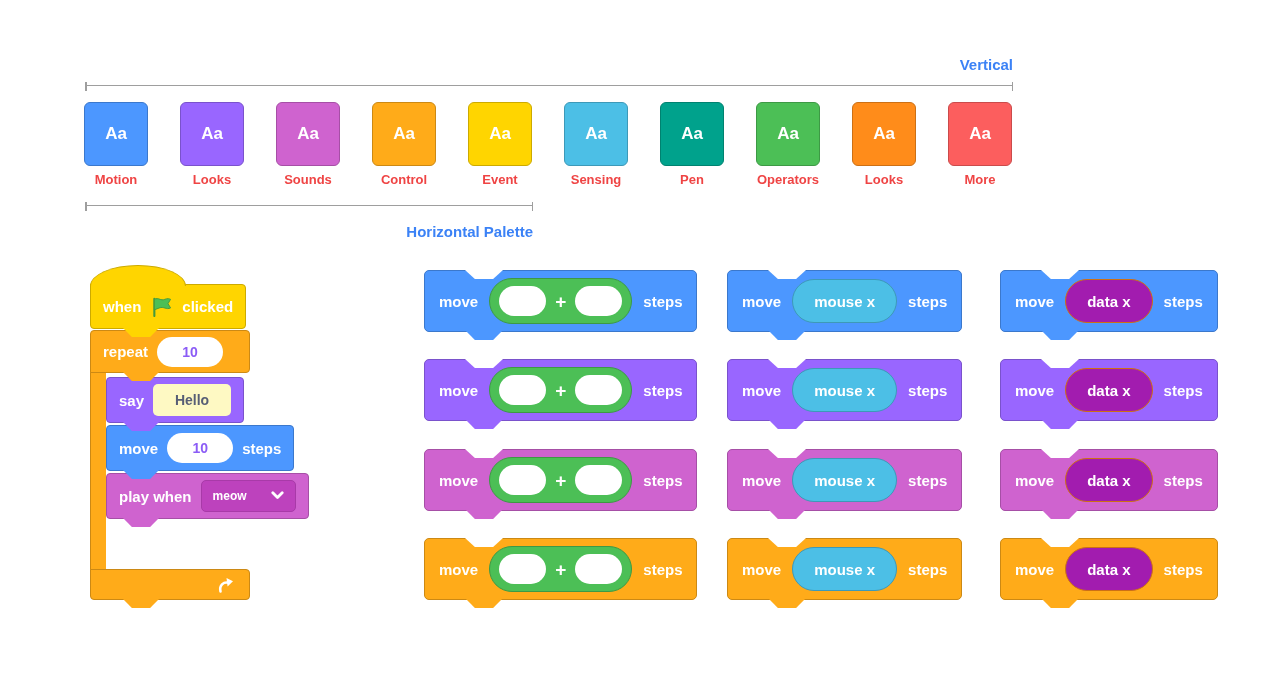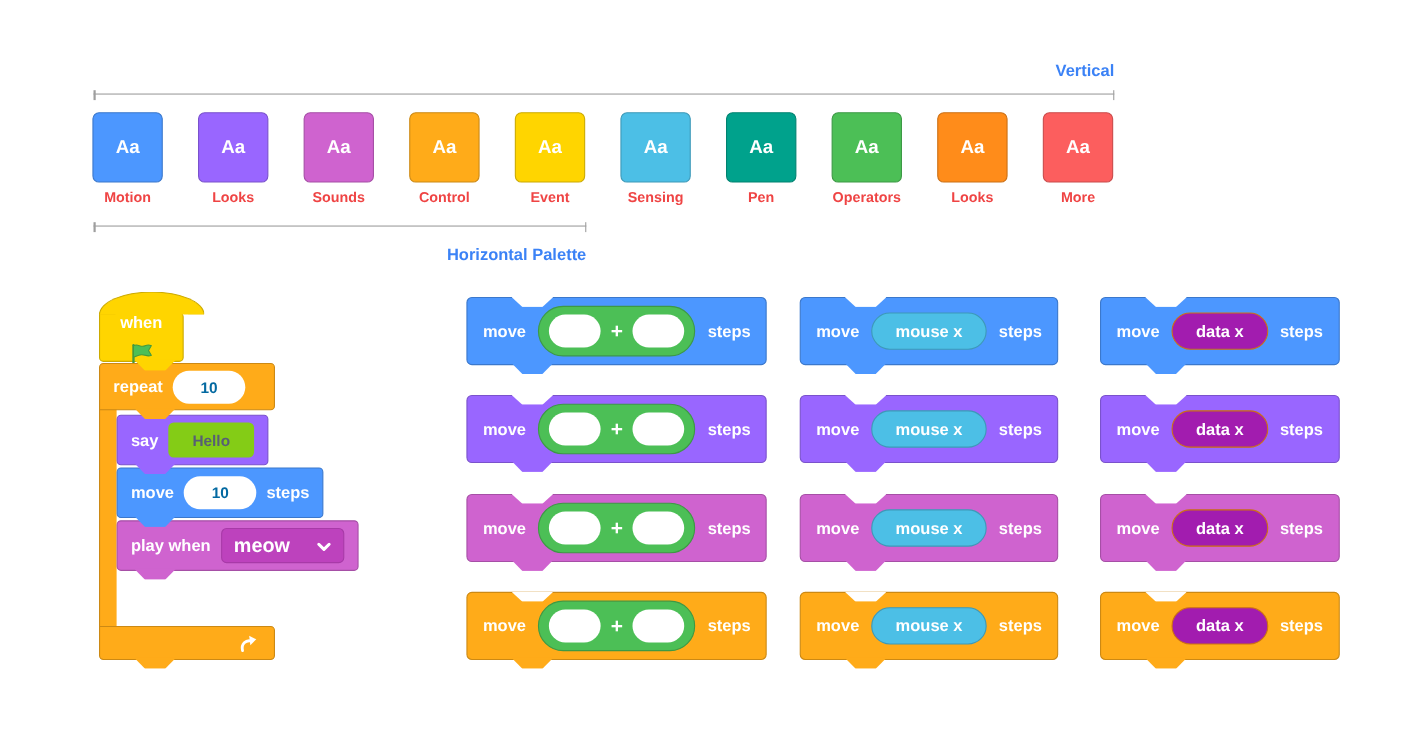"when" .hat { flex-direction: column -> none }
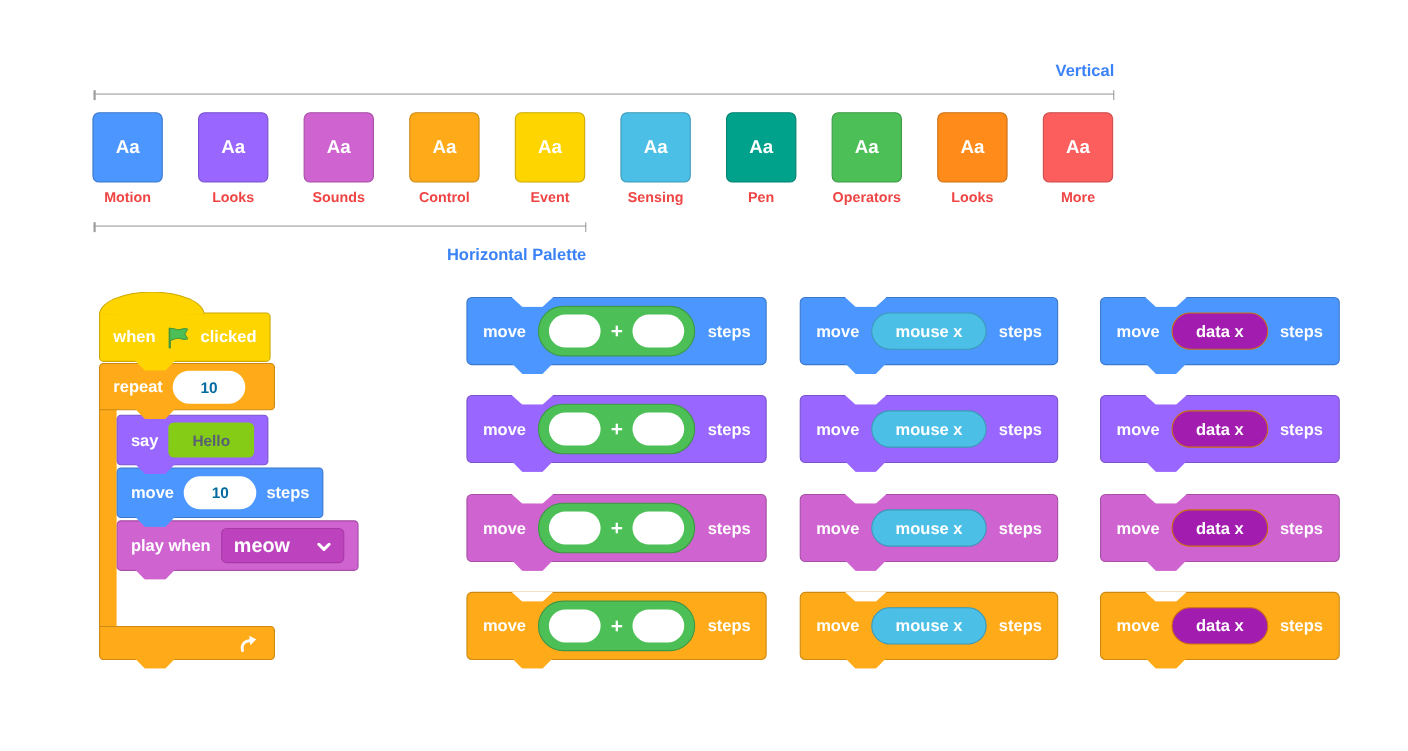"mouse x" .reporter { height: 34px -> 44px }
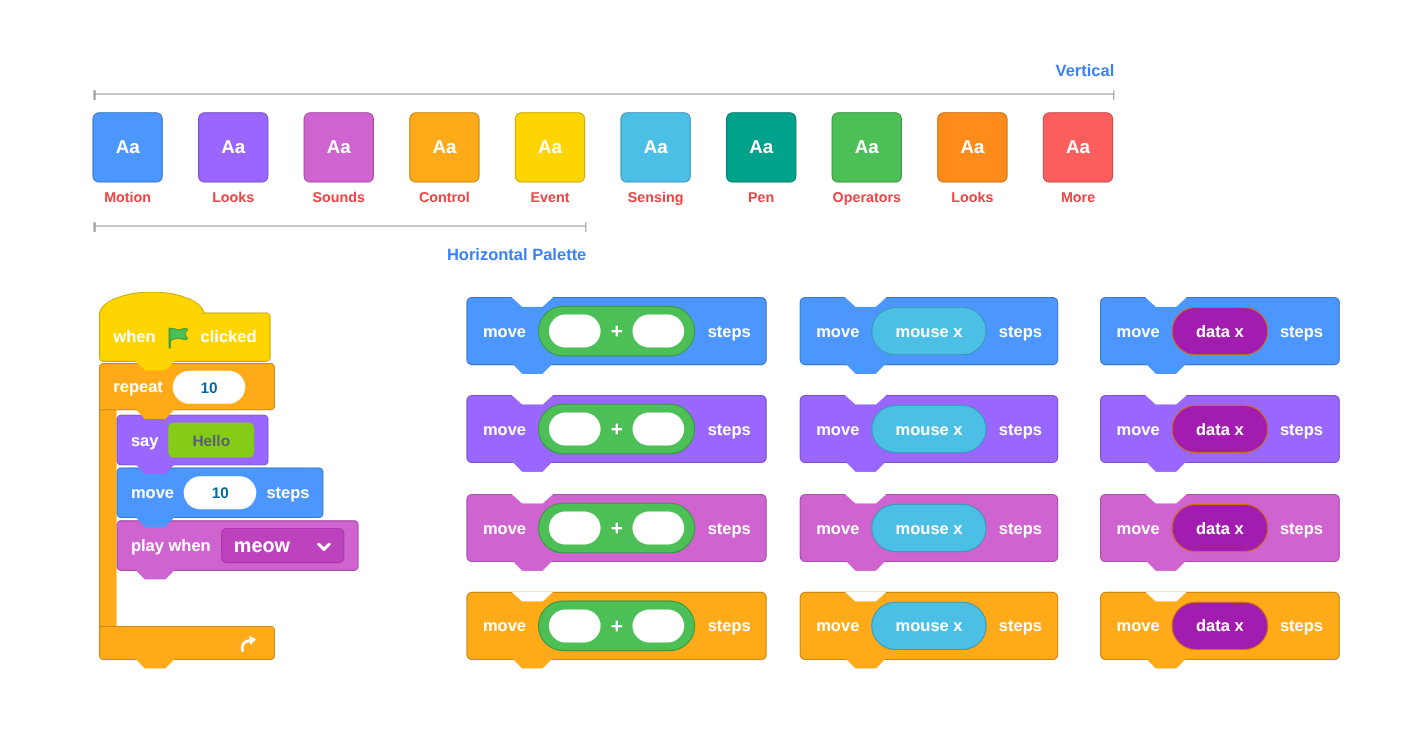"10" .pill { color: #0369a1 -> #8b5cf6 }
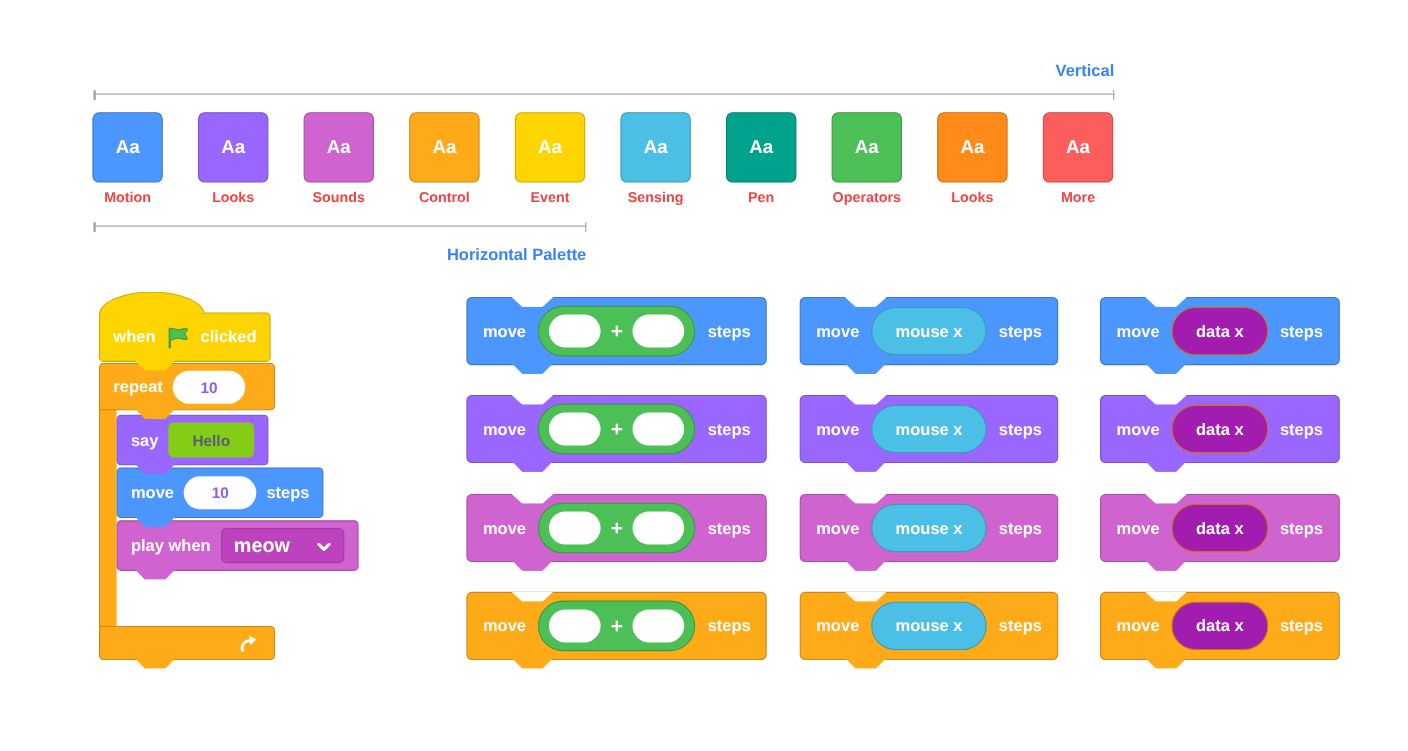"Hello" .rectin { background: #84cc16 -> #fef9c3 }
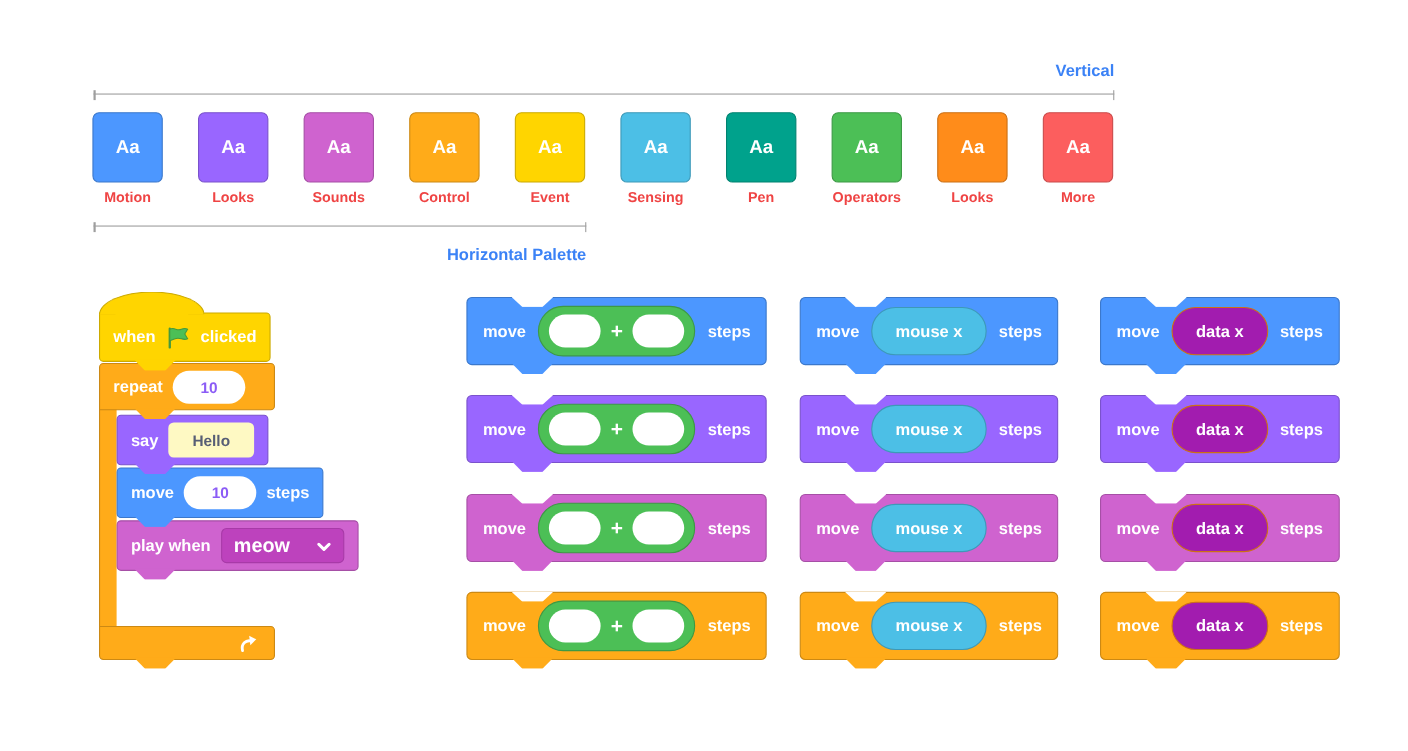"meow" .dropdown { font-size: 18px -> 12px }
